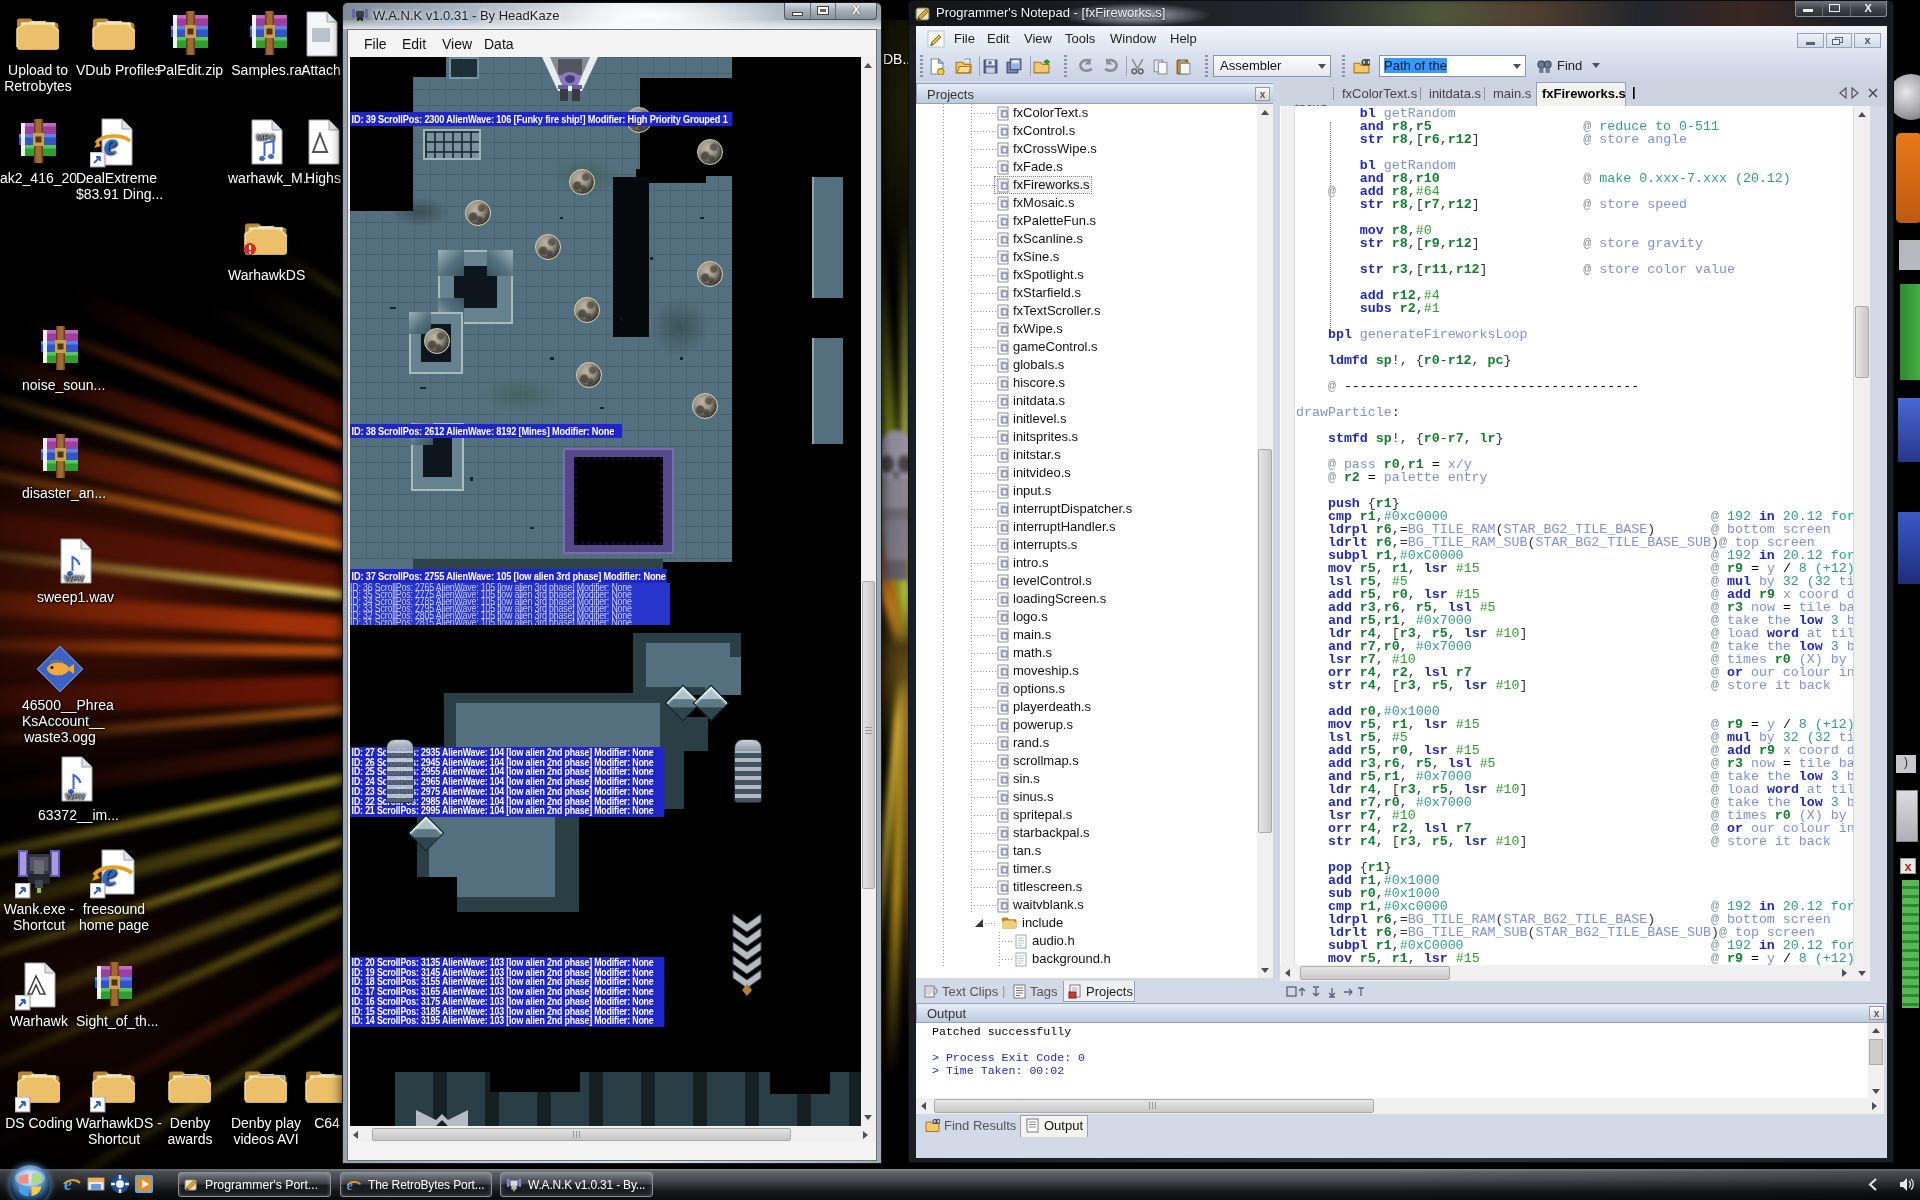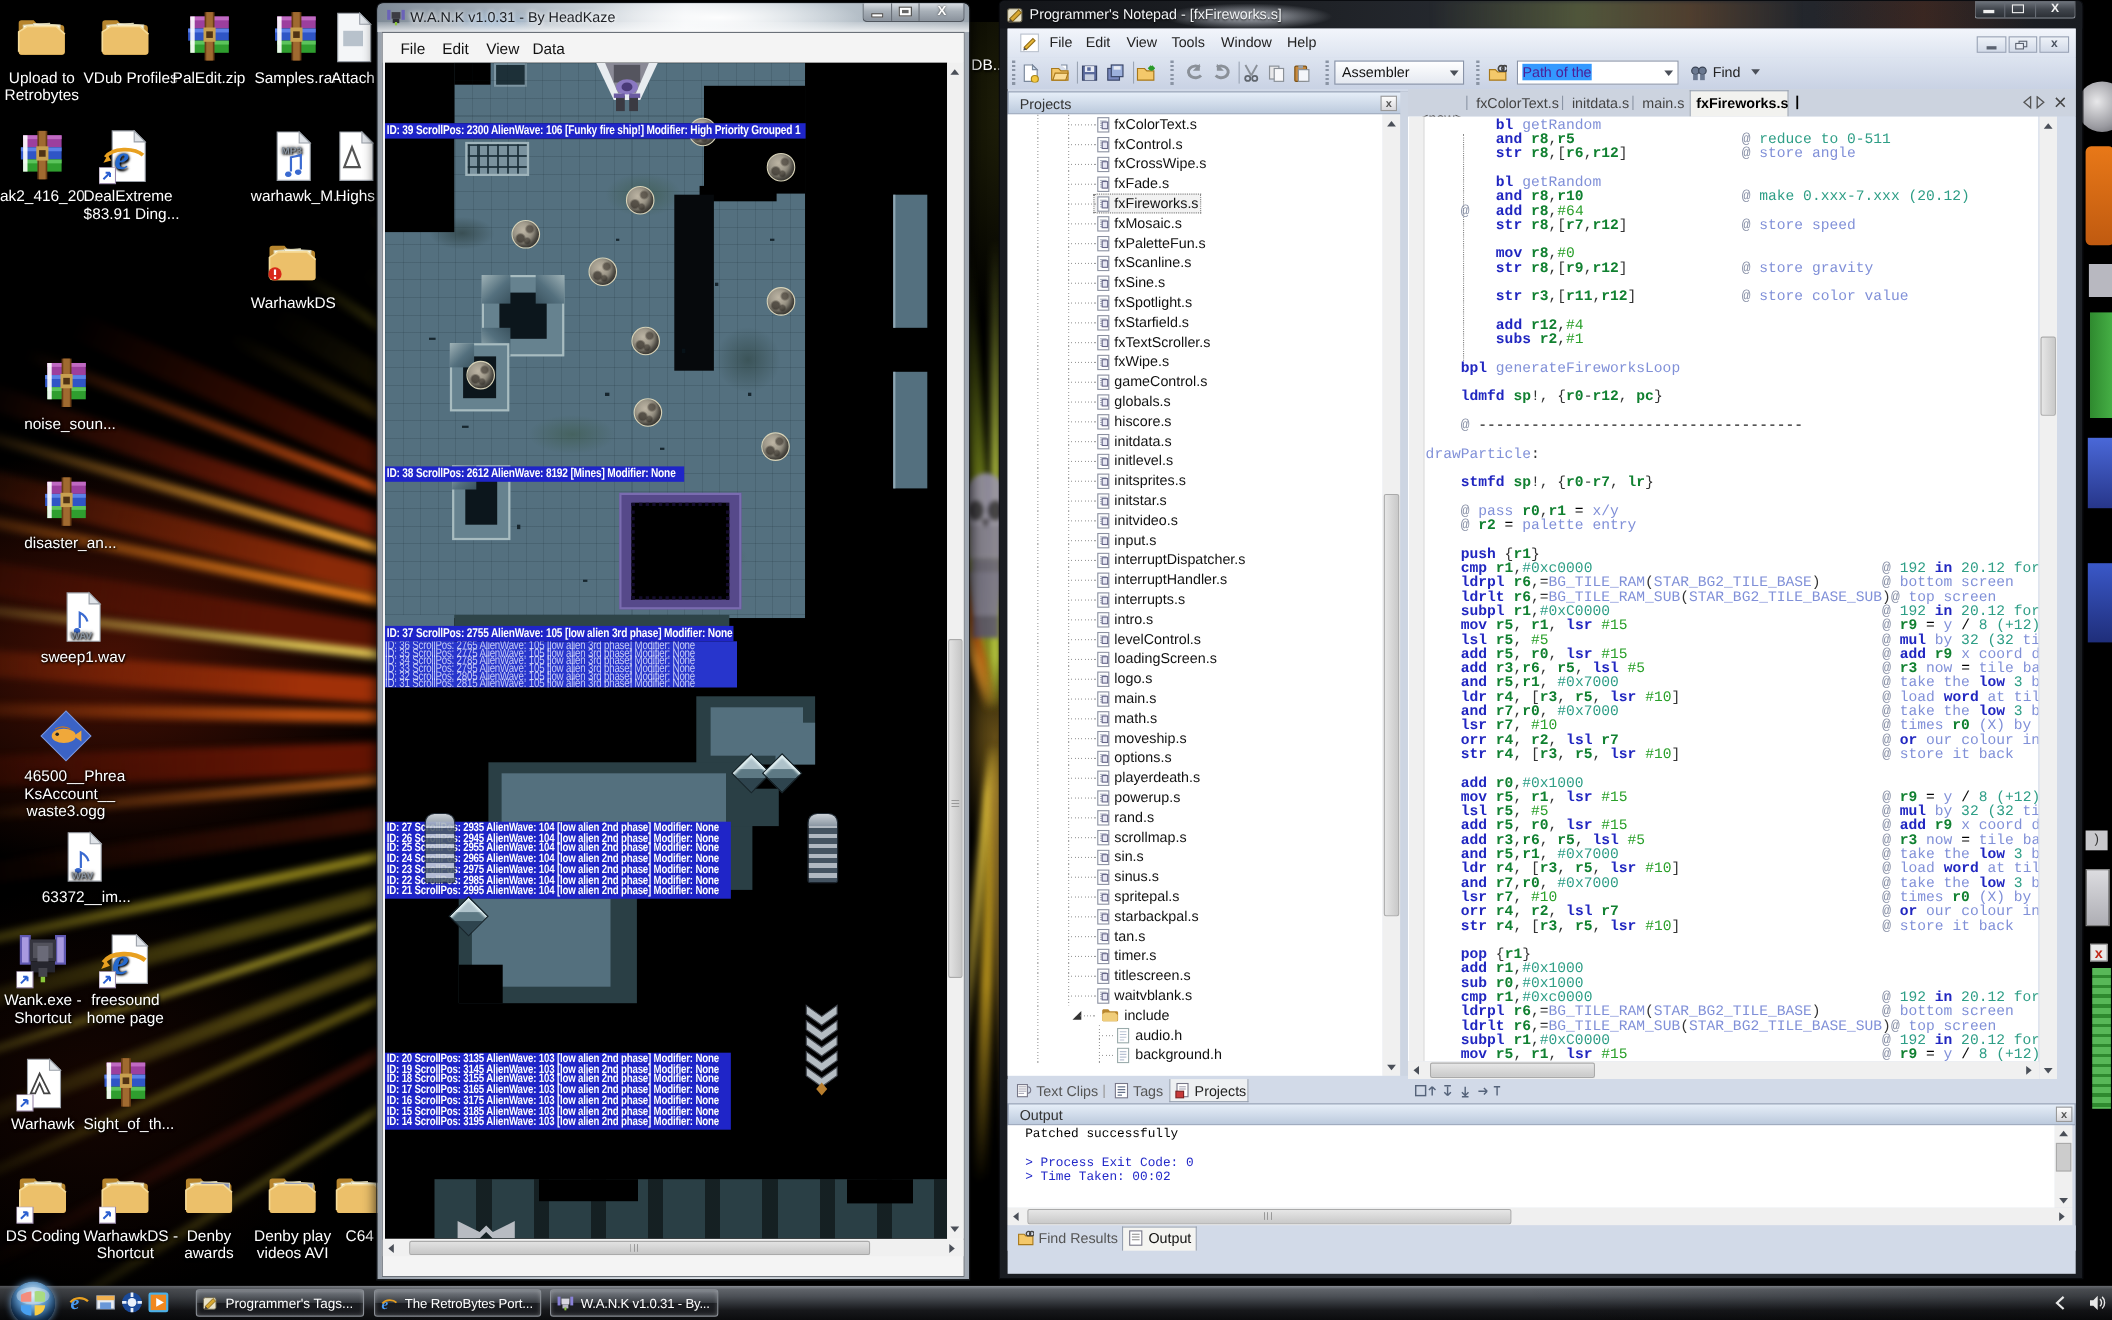"Path of the" span { color: #4c1d95 -> #0f172a }
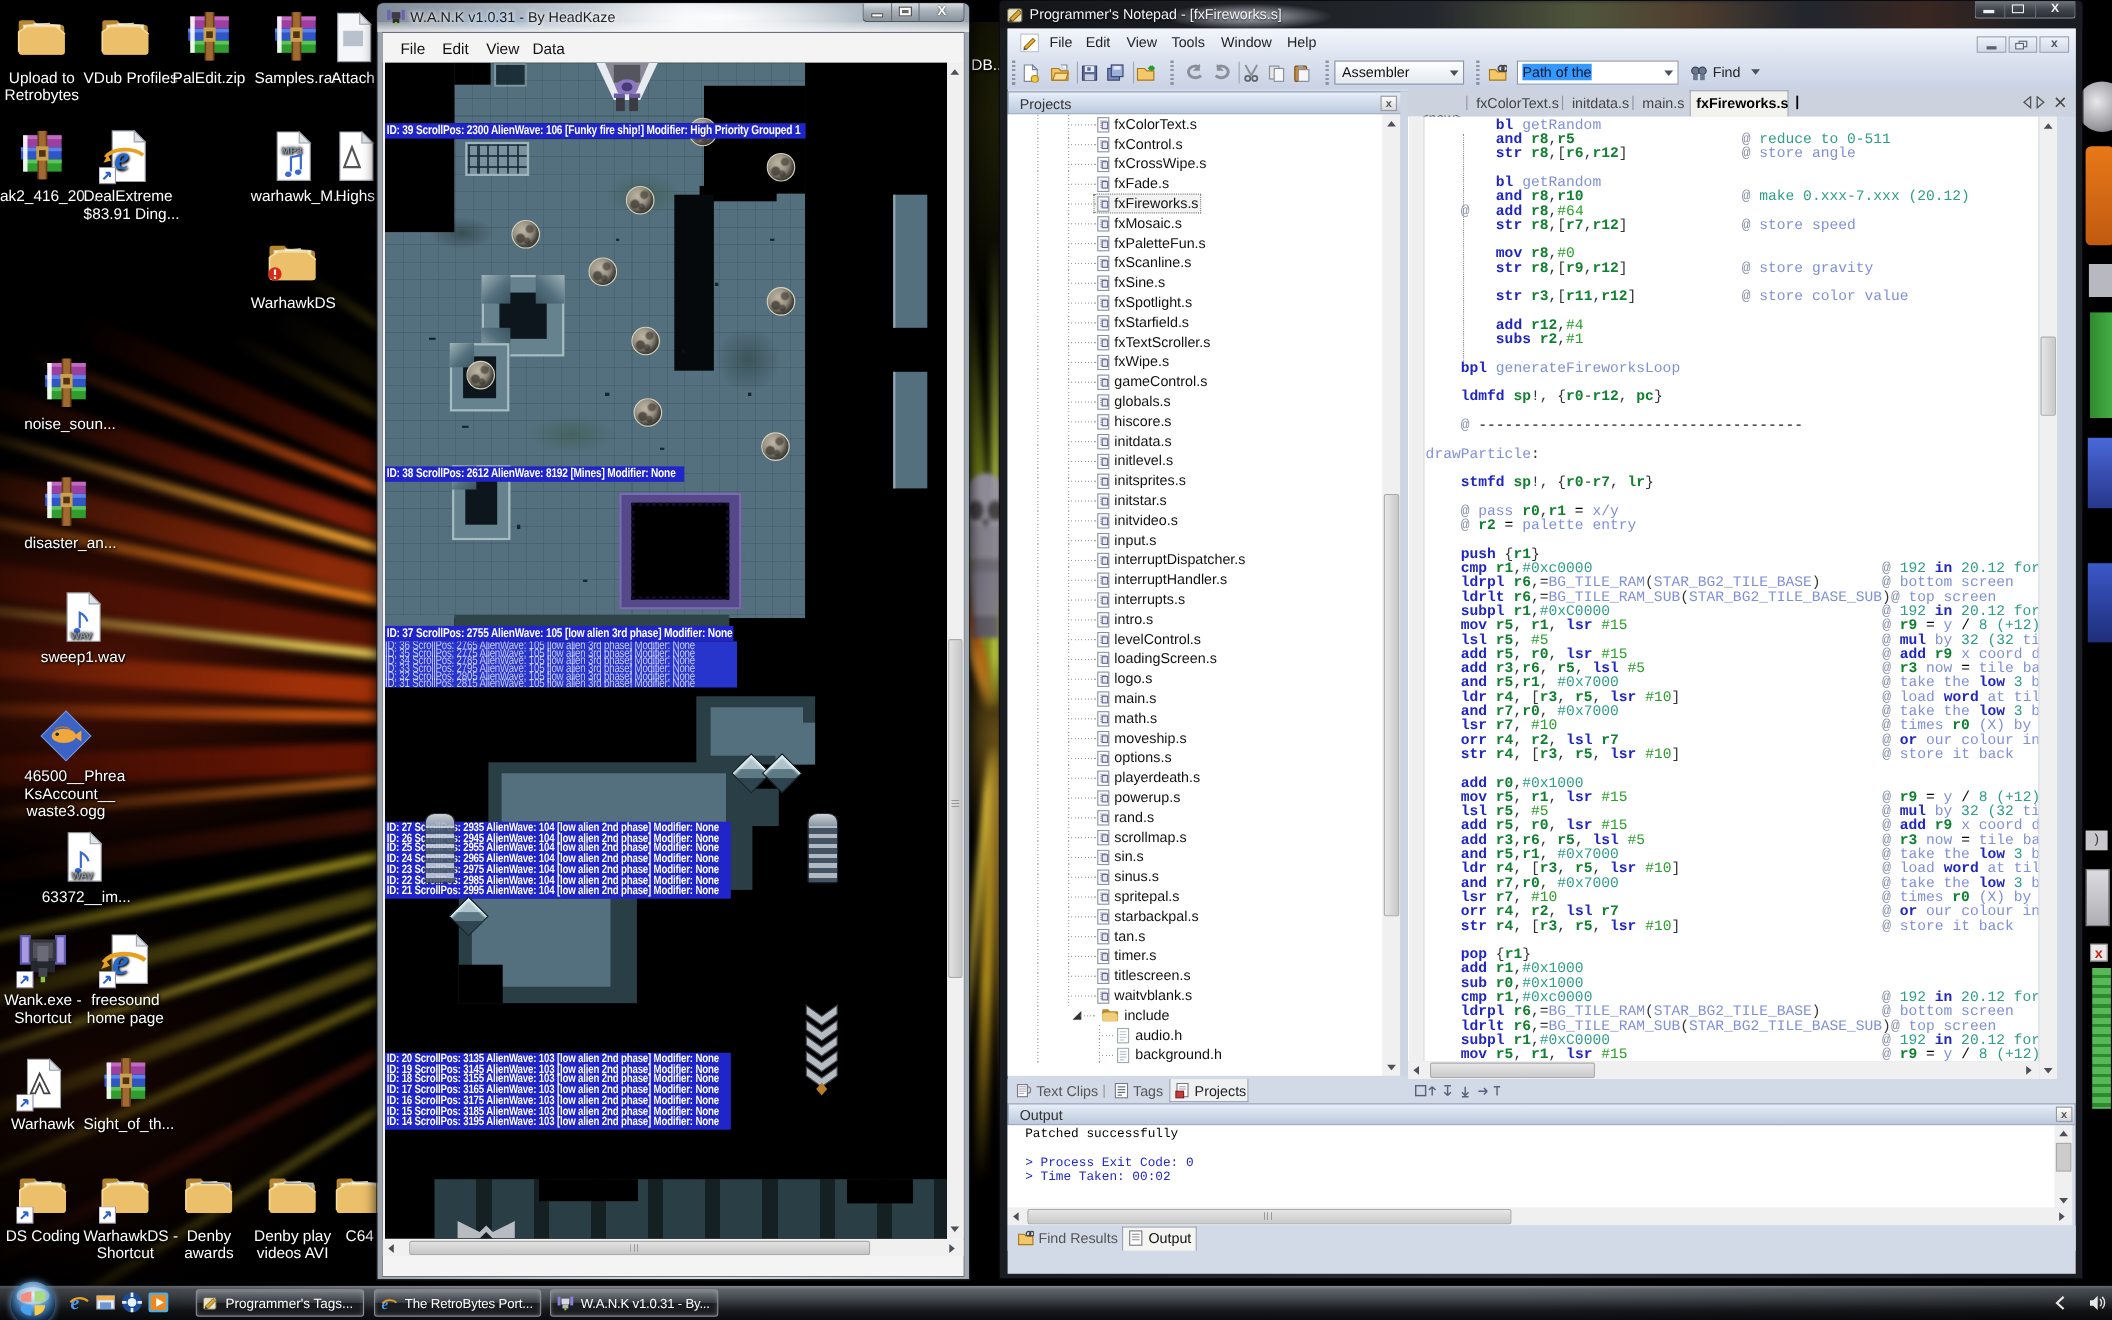"Programmer's Tags..." span { text: Tags -> Port }
